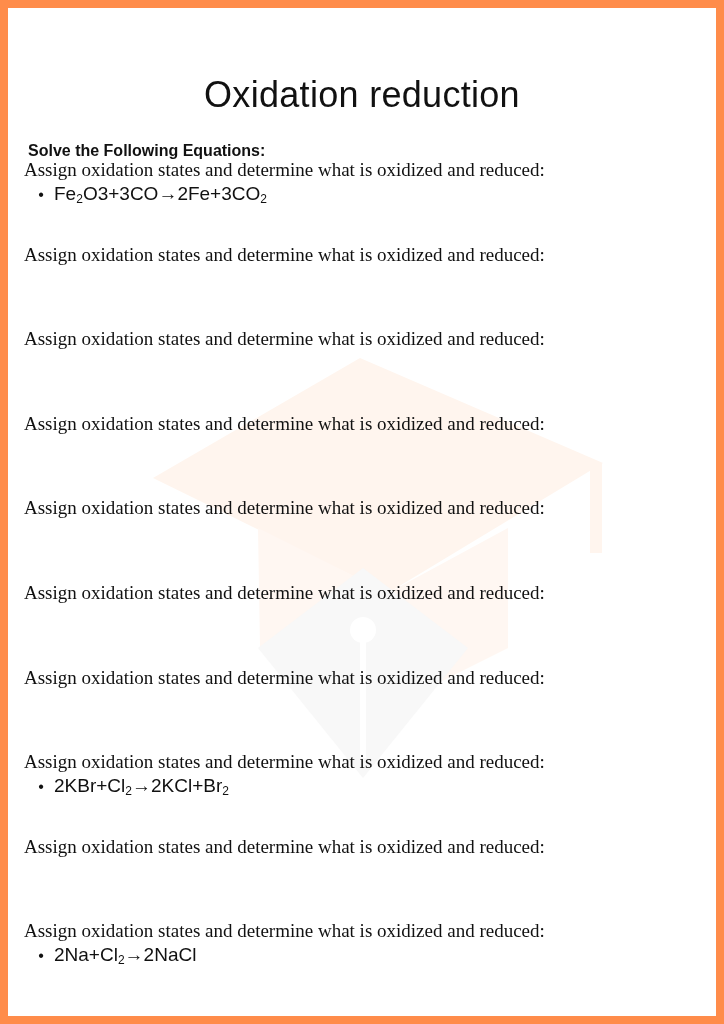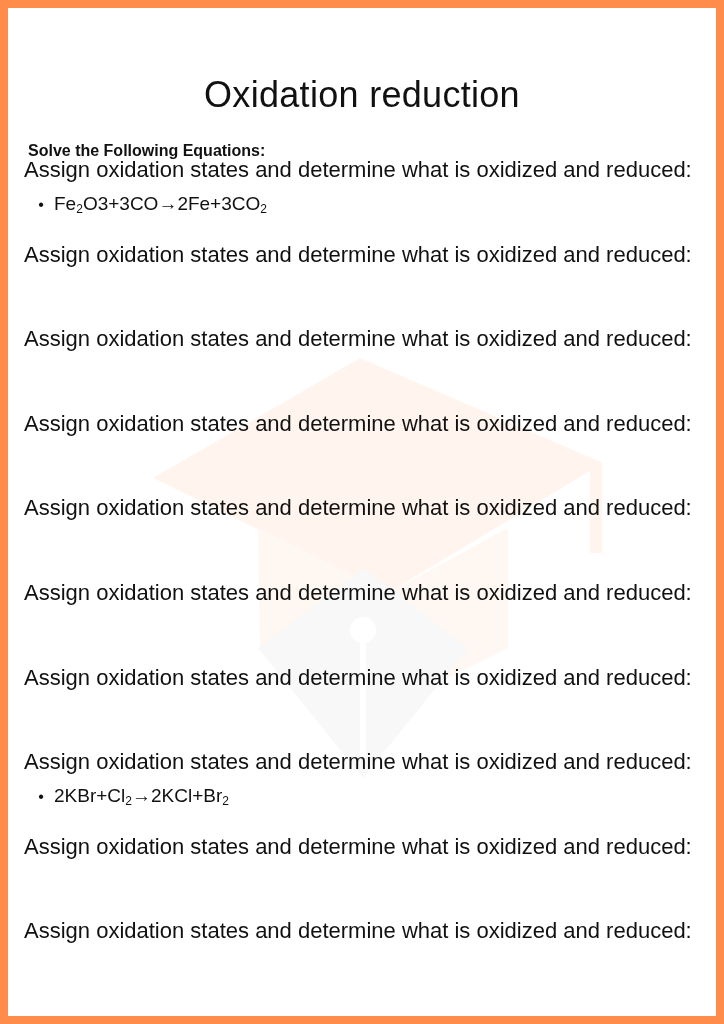"Assign oxidation states and determine" .q .prompt { font-family: none -> Liberation Serif, serif; font-size: 22px -> 19px }
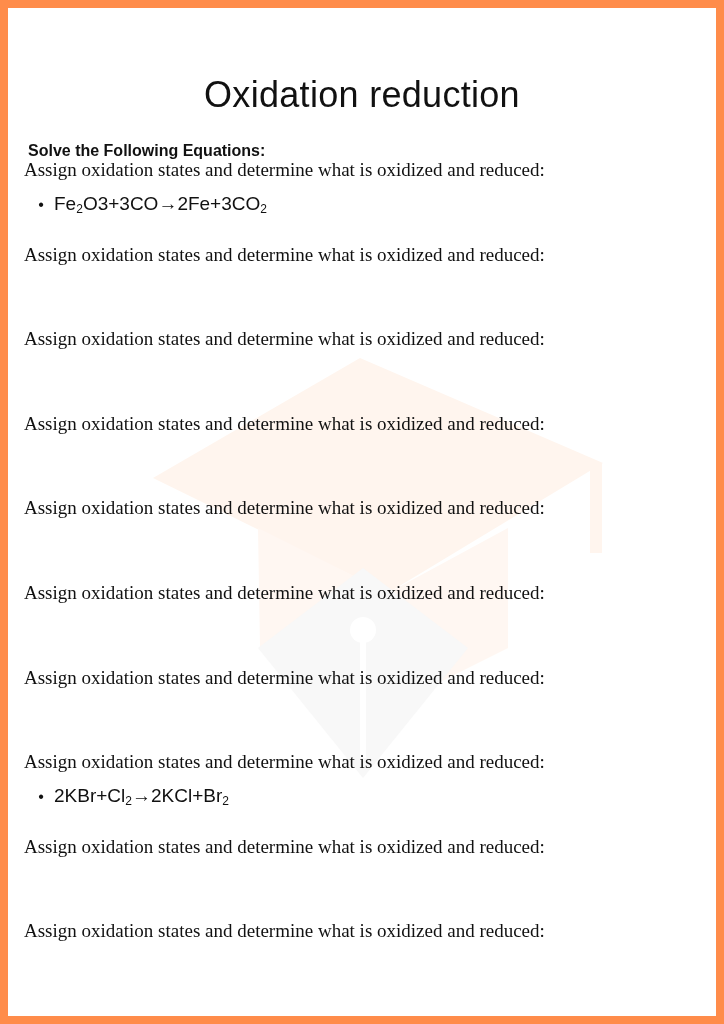"• Fe2O3+3CO→2Fe+3CO2" .q .eq { margin-top: 10px -> none }
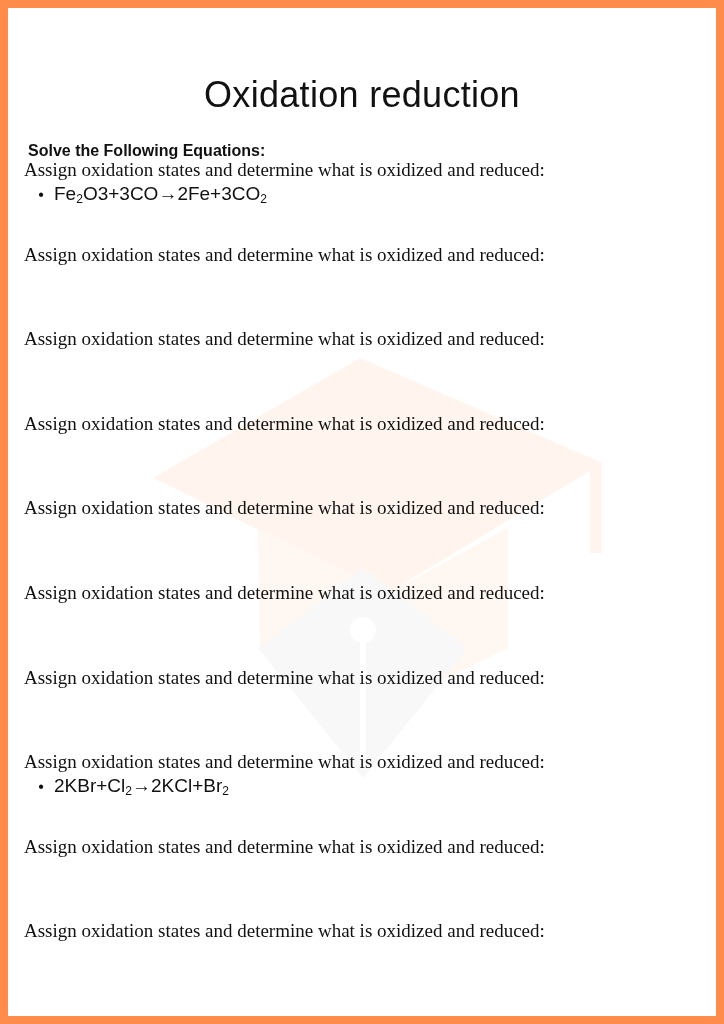"• 2Na+Cl2→2NaCl" div.eq { html: none -> <div><span>•</span>2Na+Cl<sub>2</sub>→2NaCl</div> }
